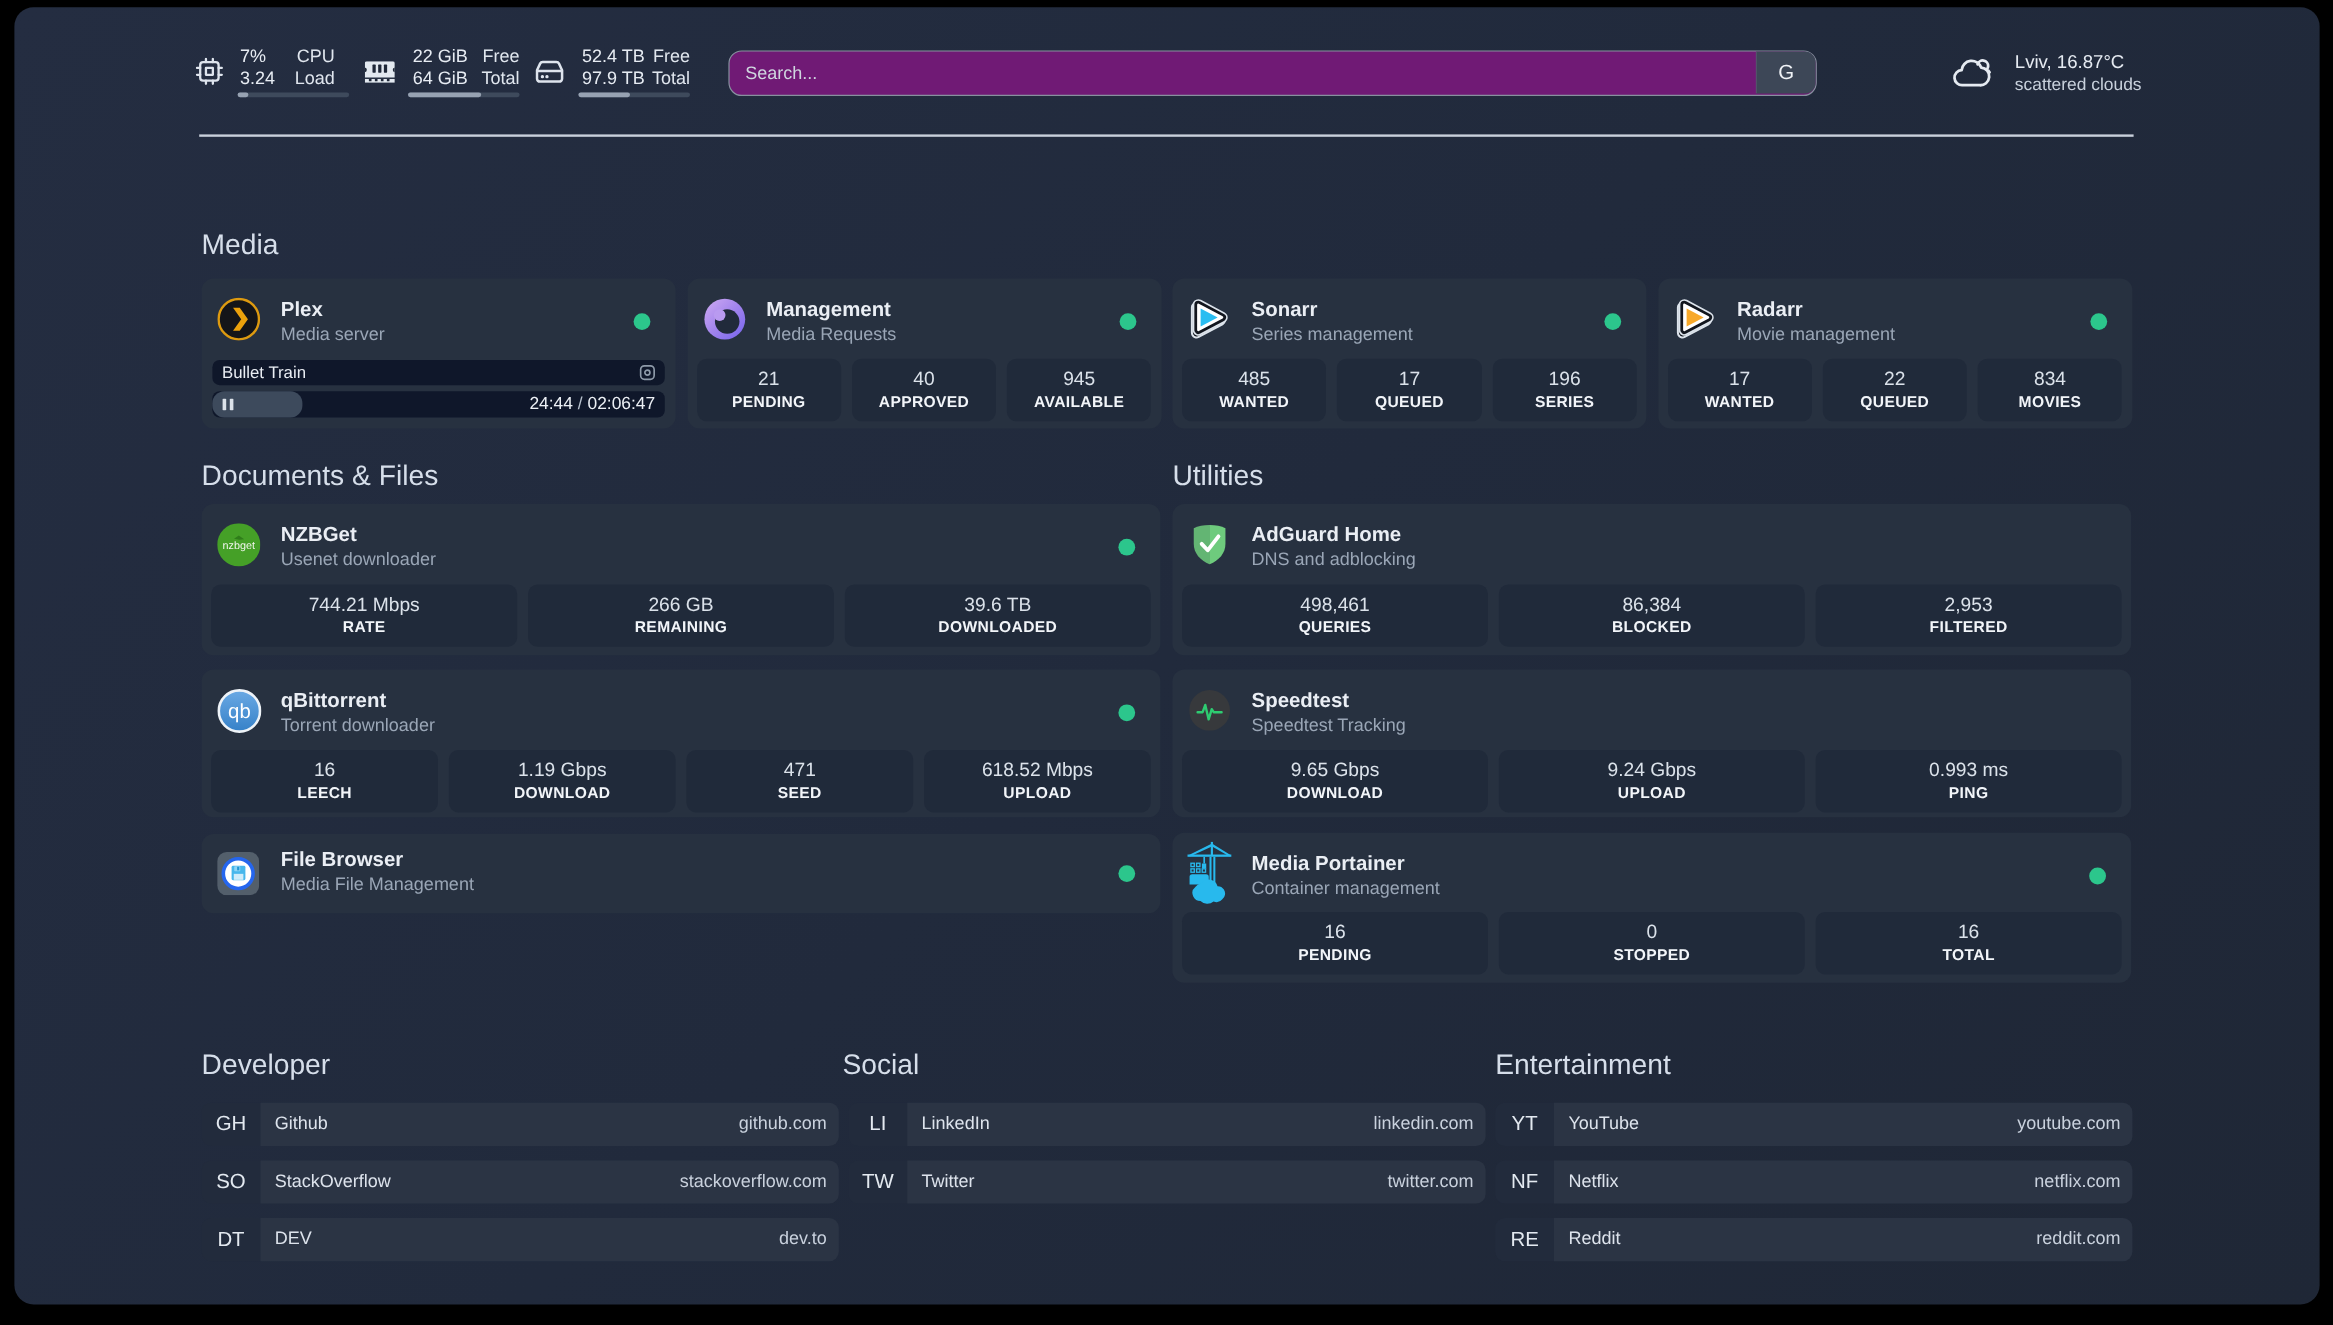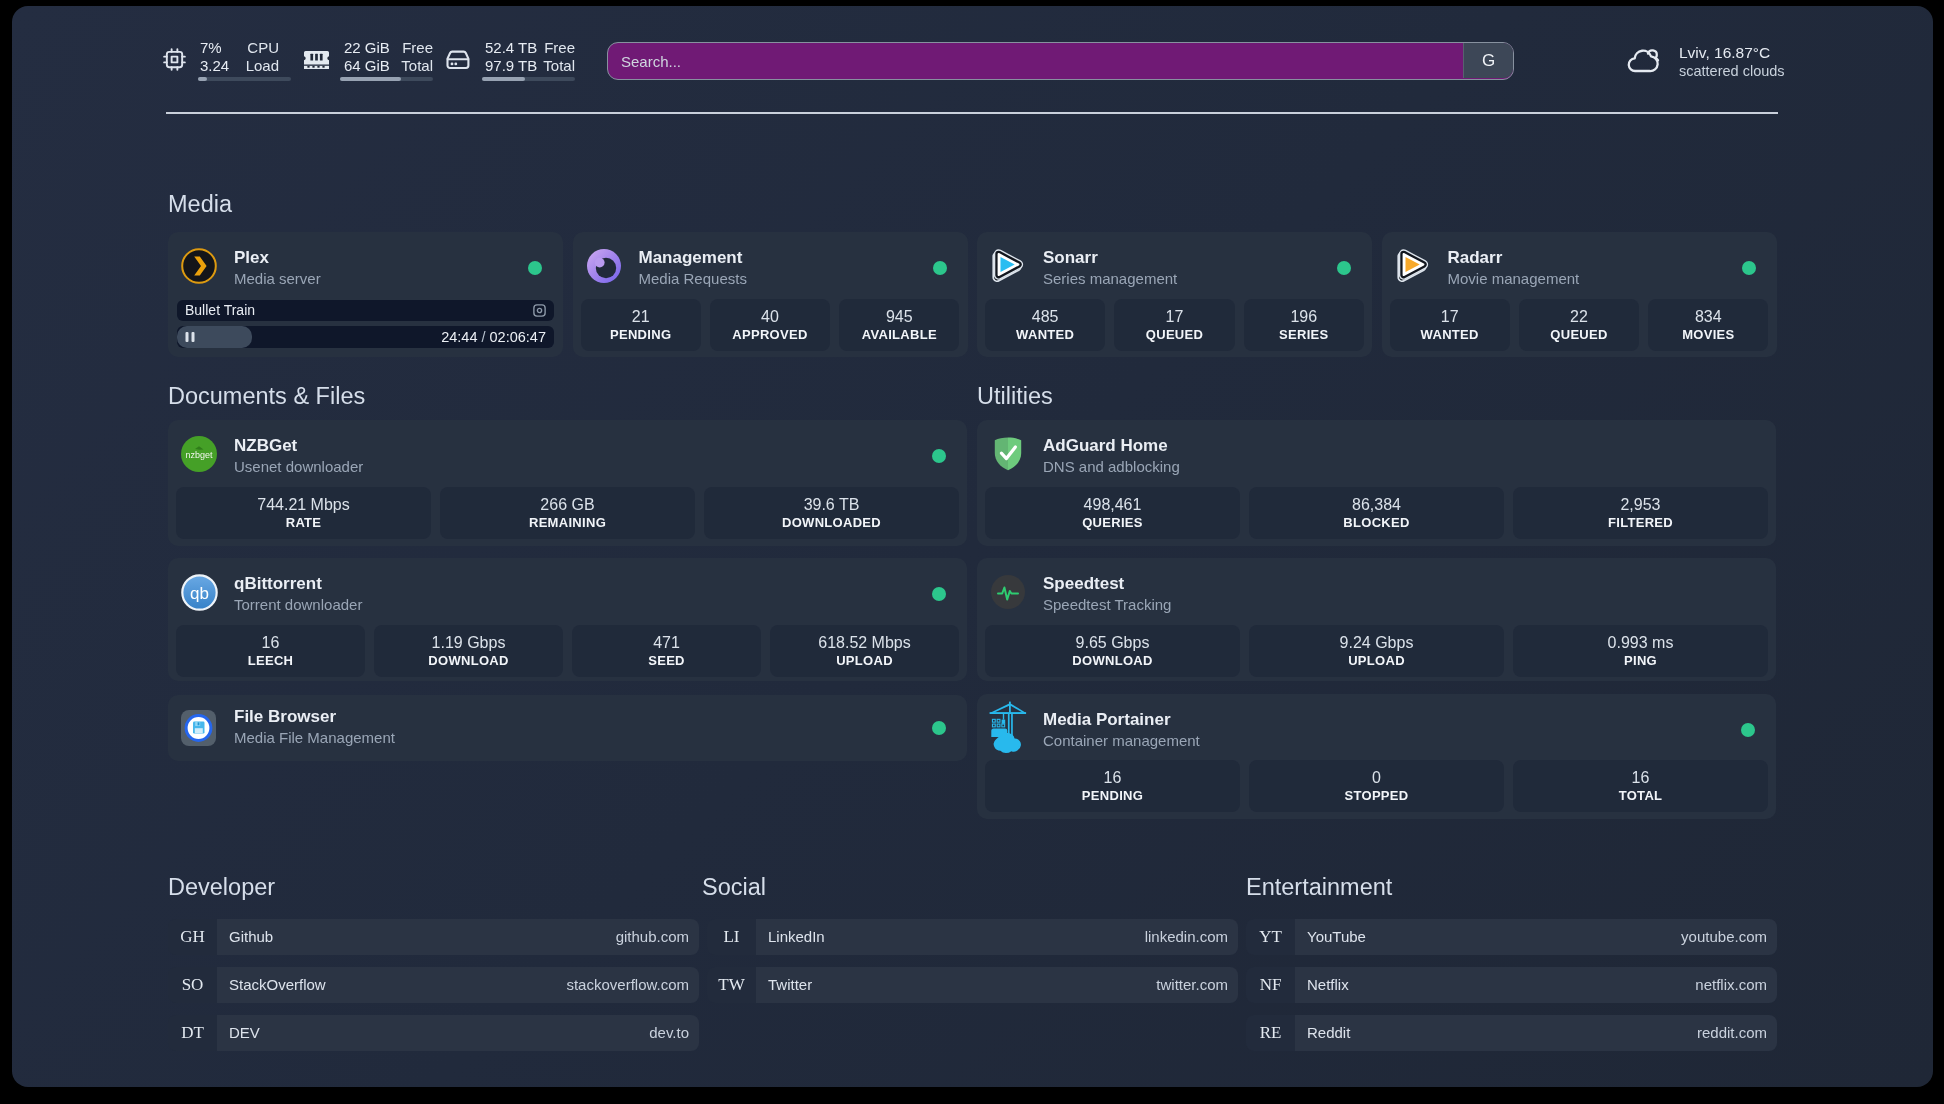"GH" .bm .ab { font-family: Liberation Serif, serif -> none }
